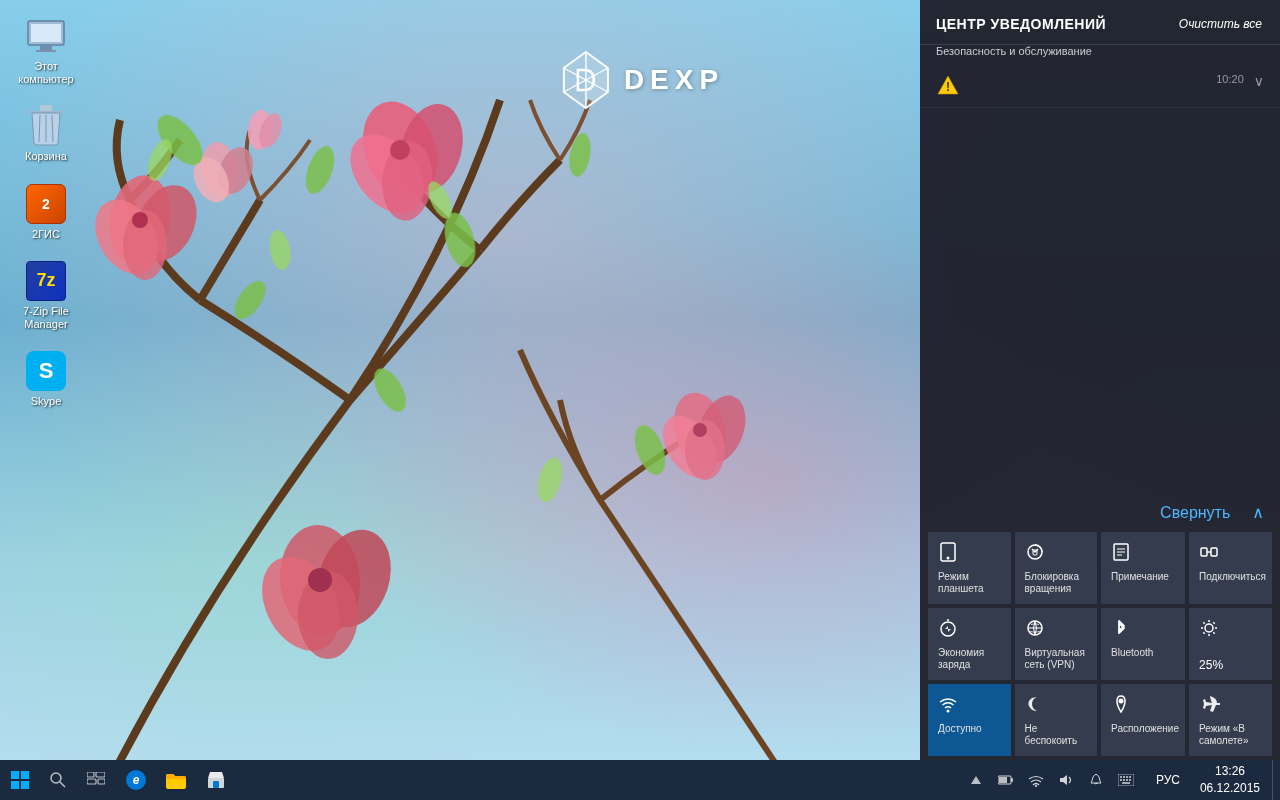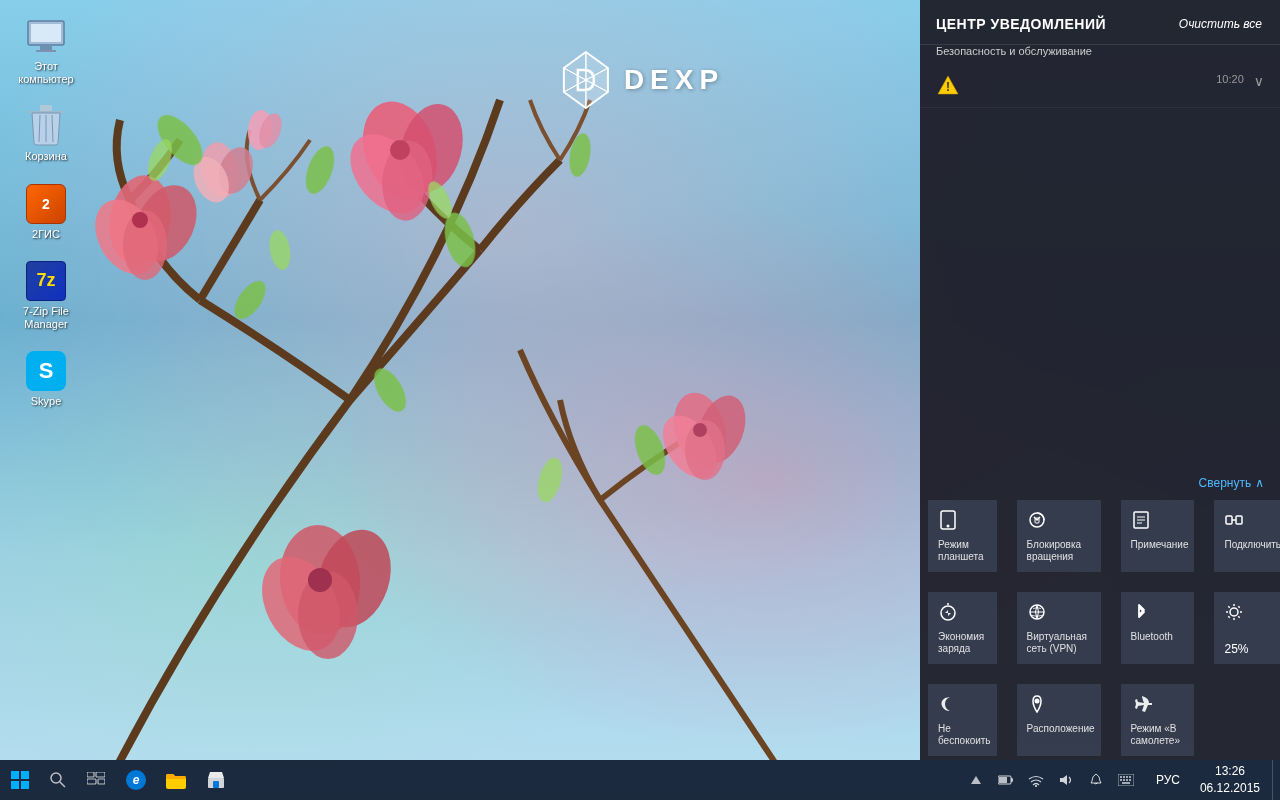"Свернуть" .collapse-link { font-size: 12px -> 16px; gap: 4px -> 22px }
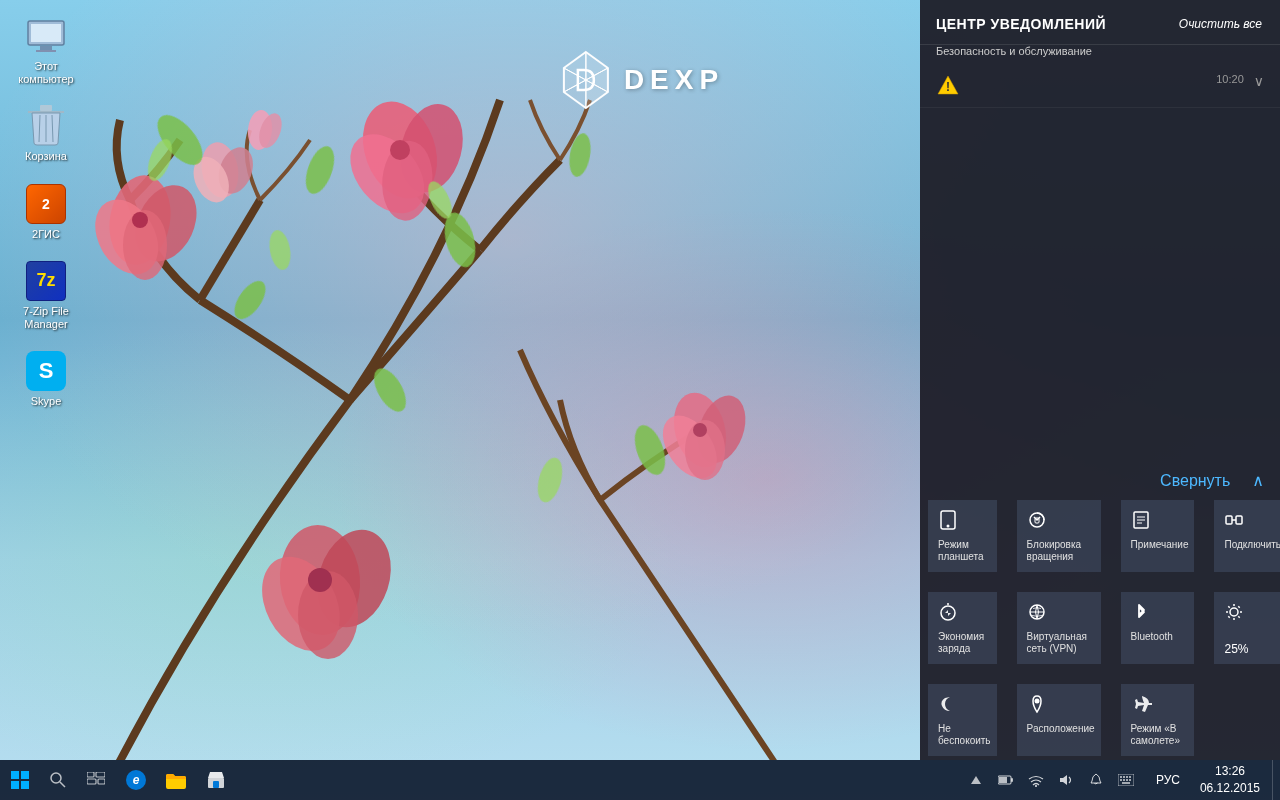"Режим" .quick-actions { gap: 20px -> 4px }
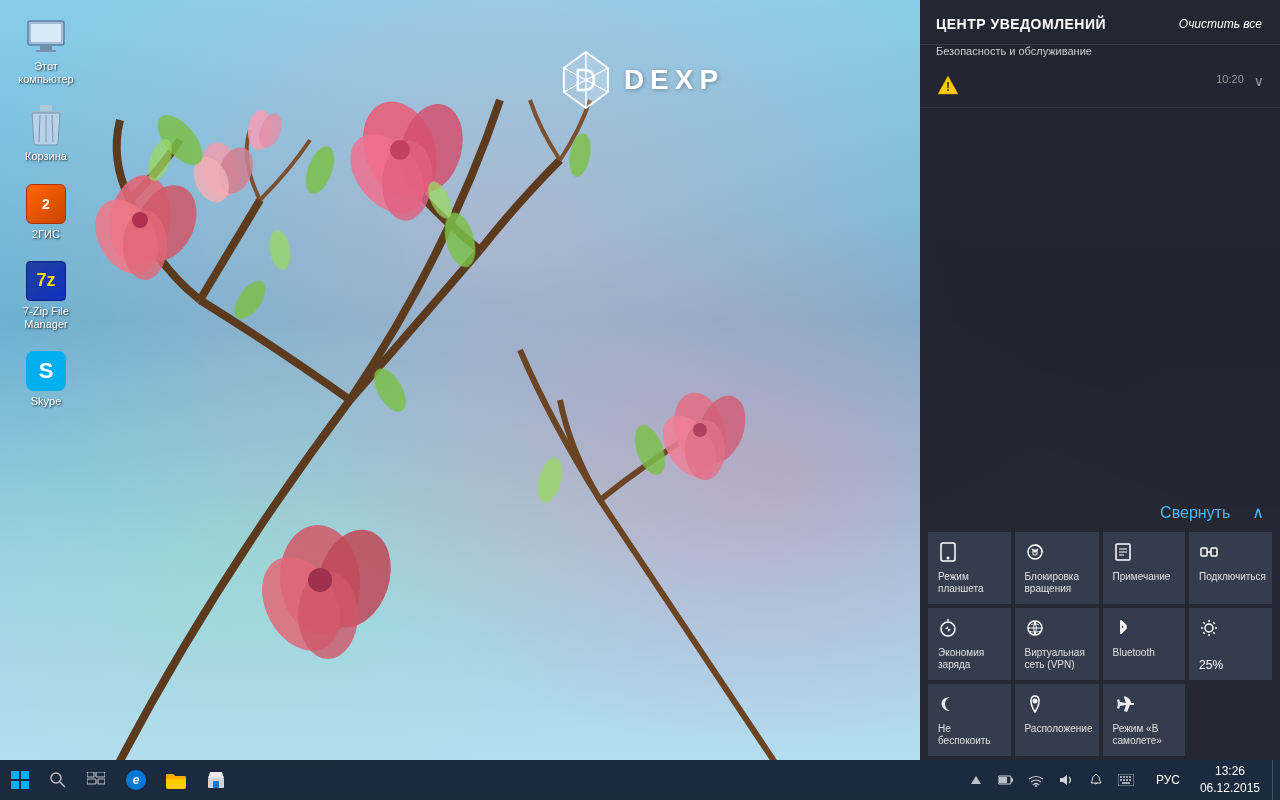"Доступно" div.quick-tile { html: none -> <div> <span> <svg> <path></path> <path></path> <path></path> <circle></circle> </svg> </span> <span>Доступно</span> </div> }
